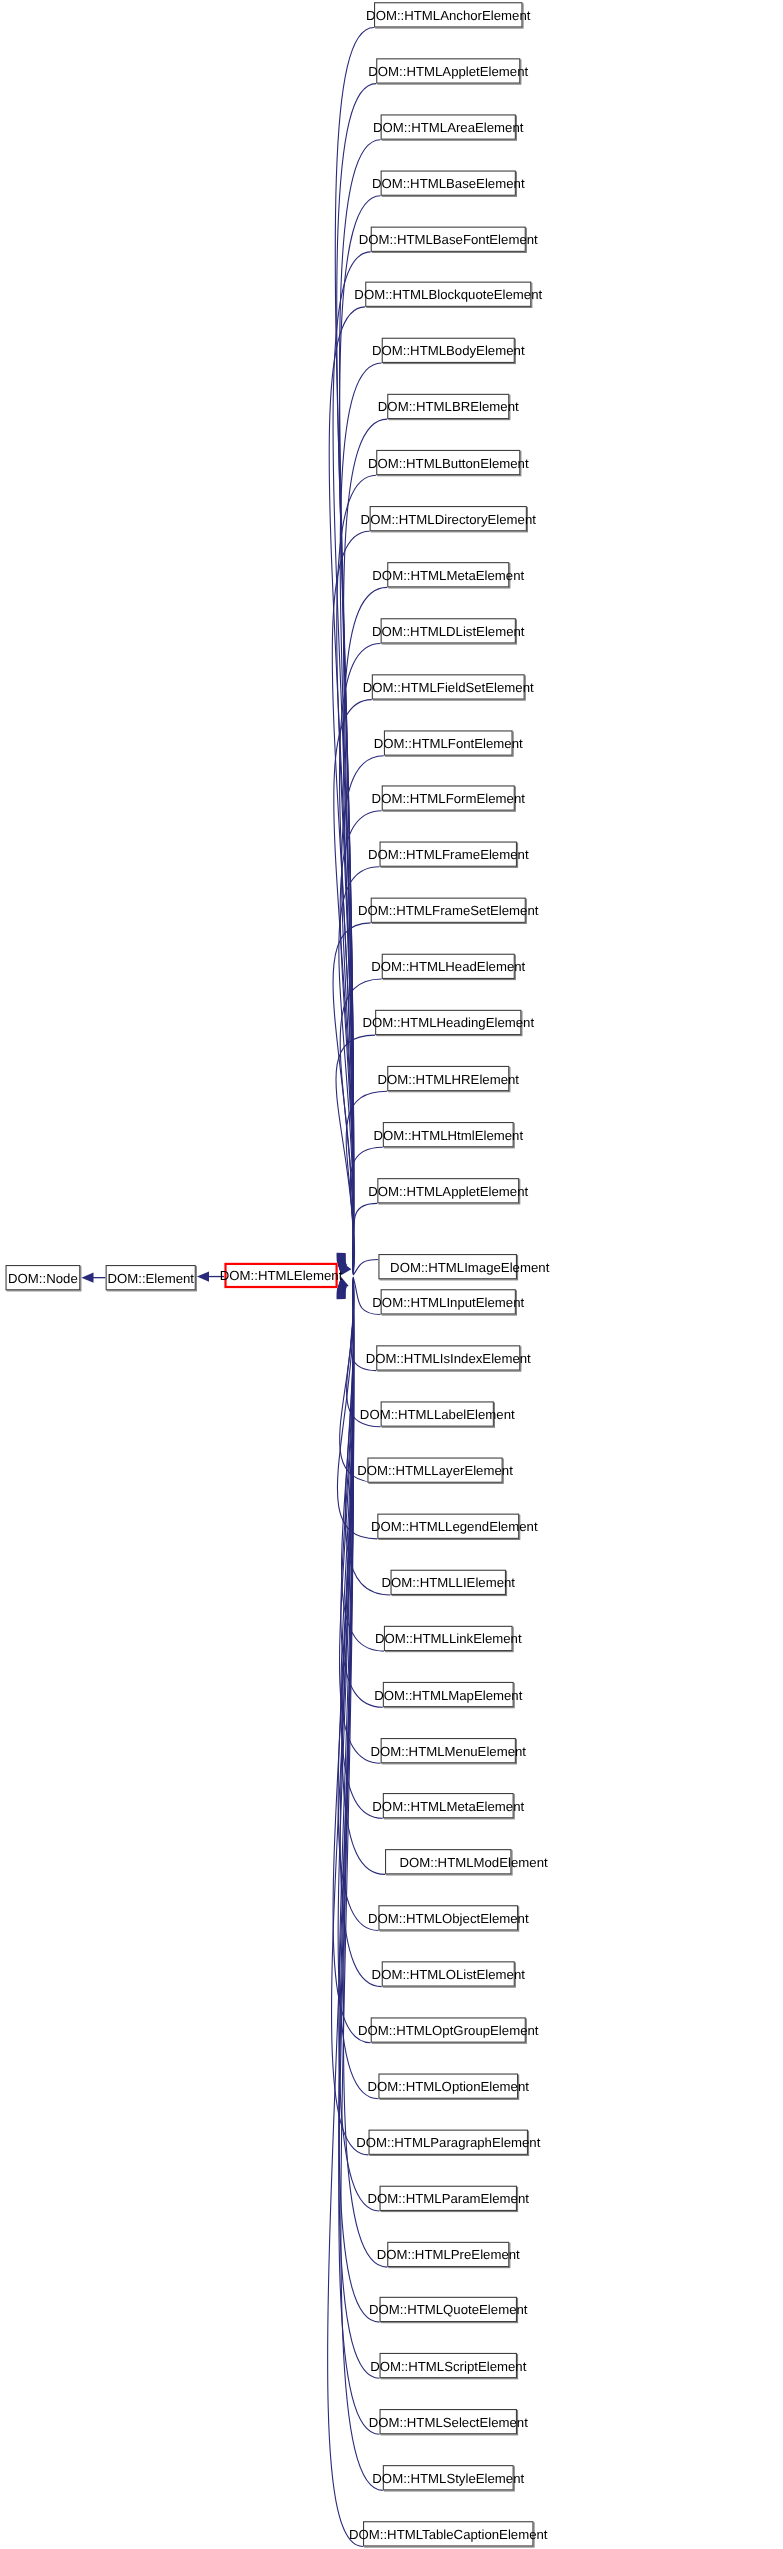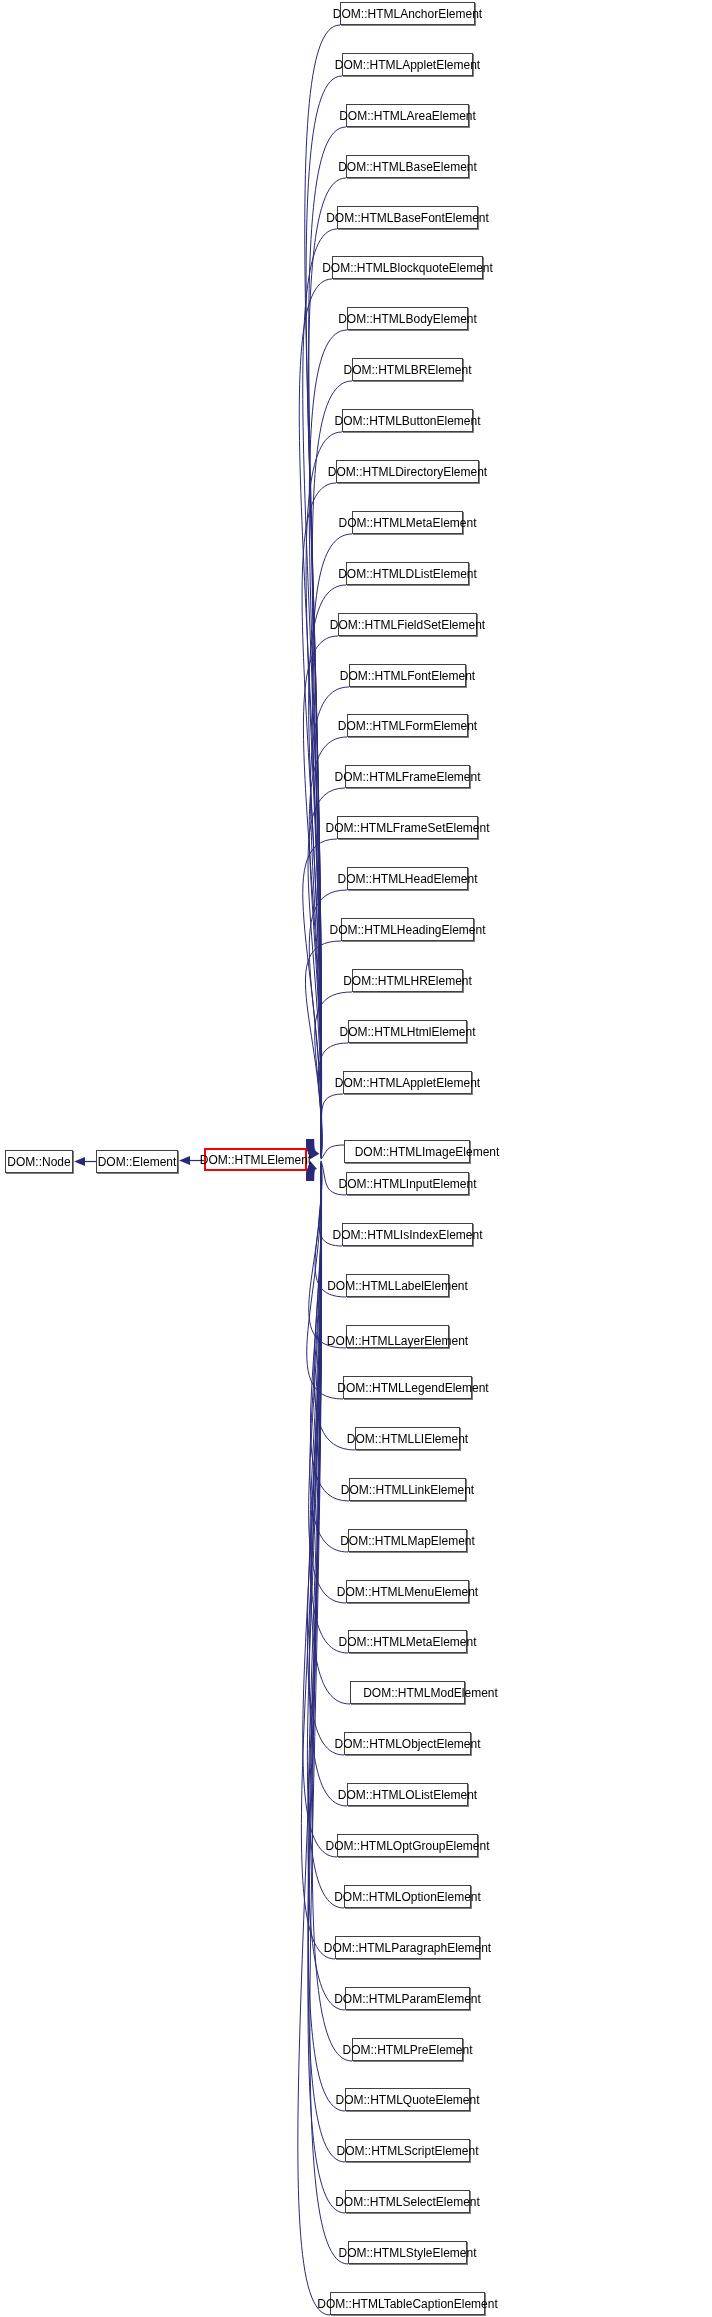"DOM::HTMLLayerElement" div.node { align-items: flex-end -> none; left: 346px -> 334px; width: 103px -> 123px }
